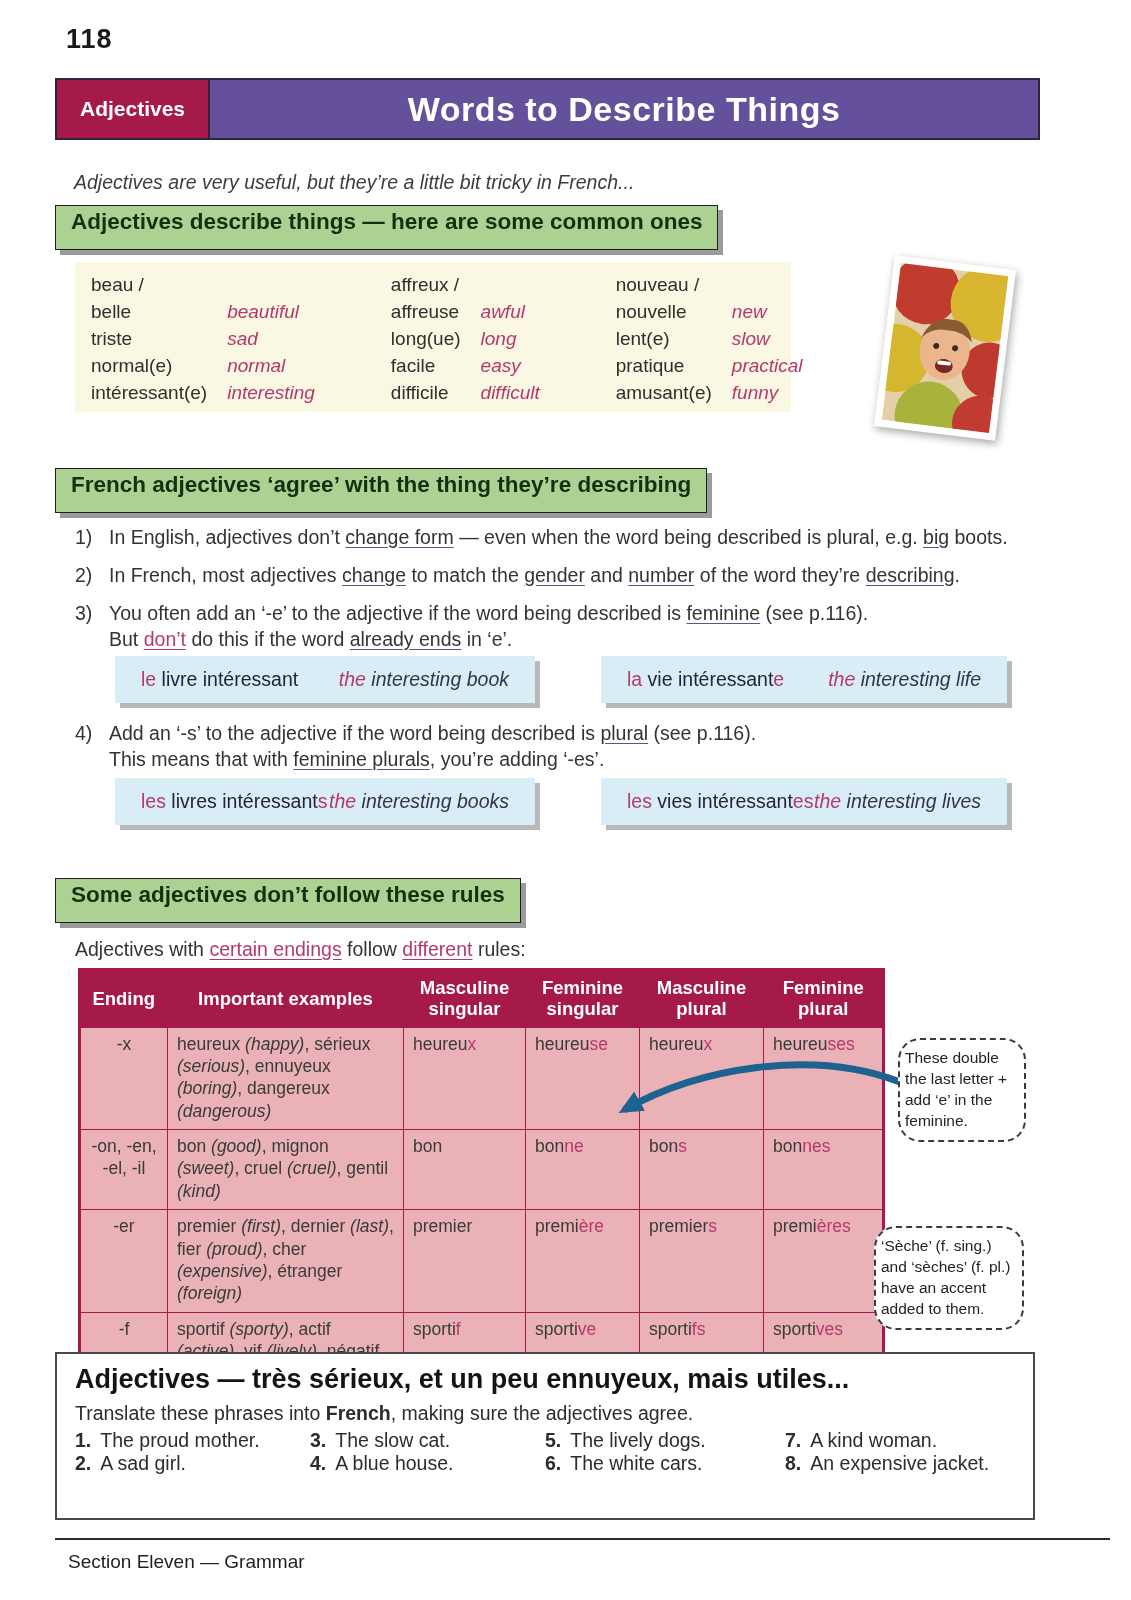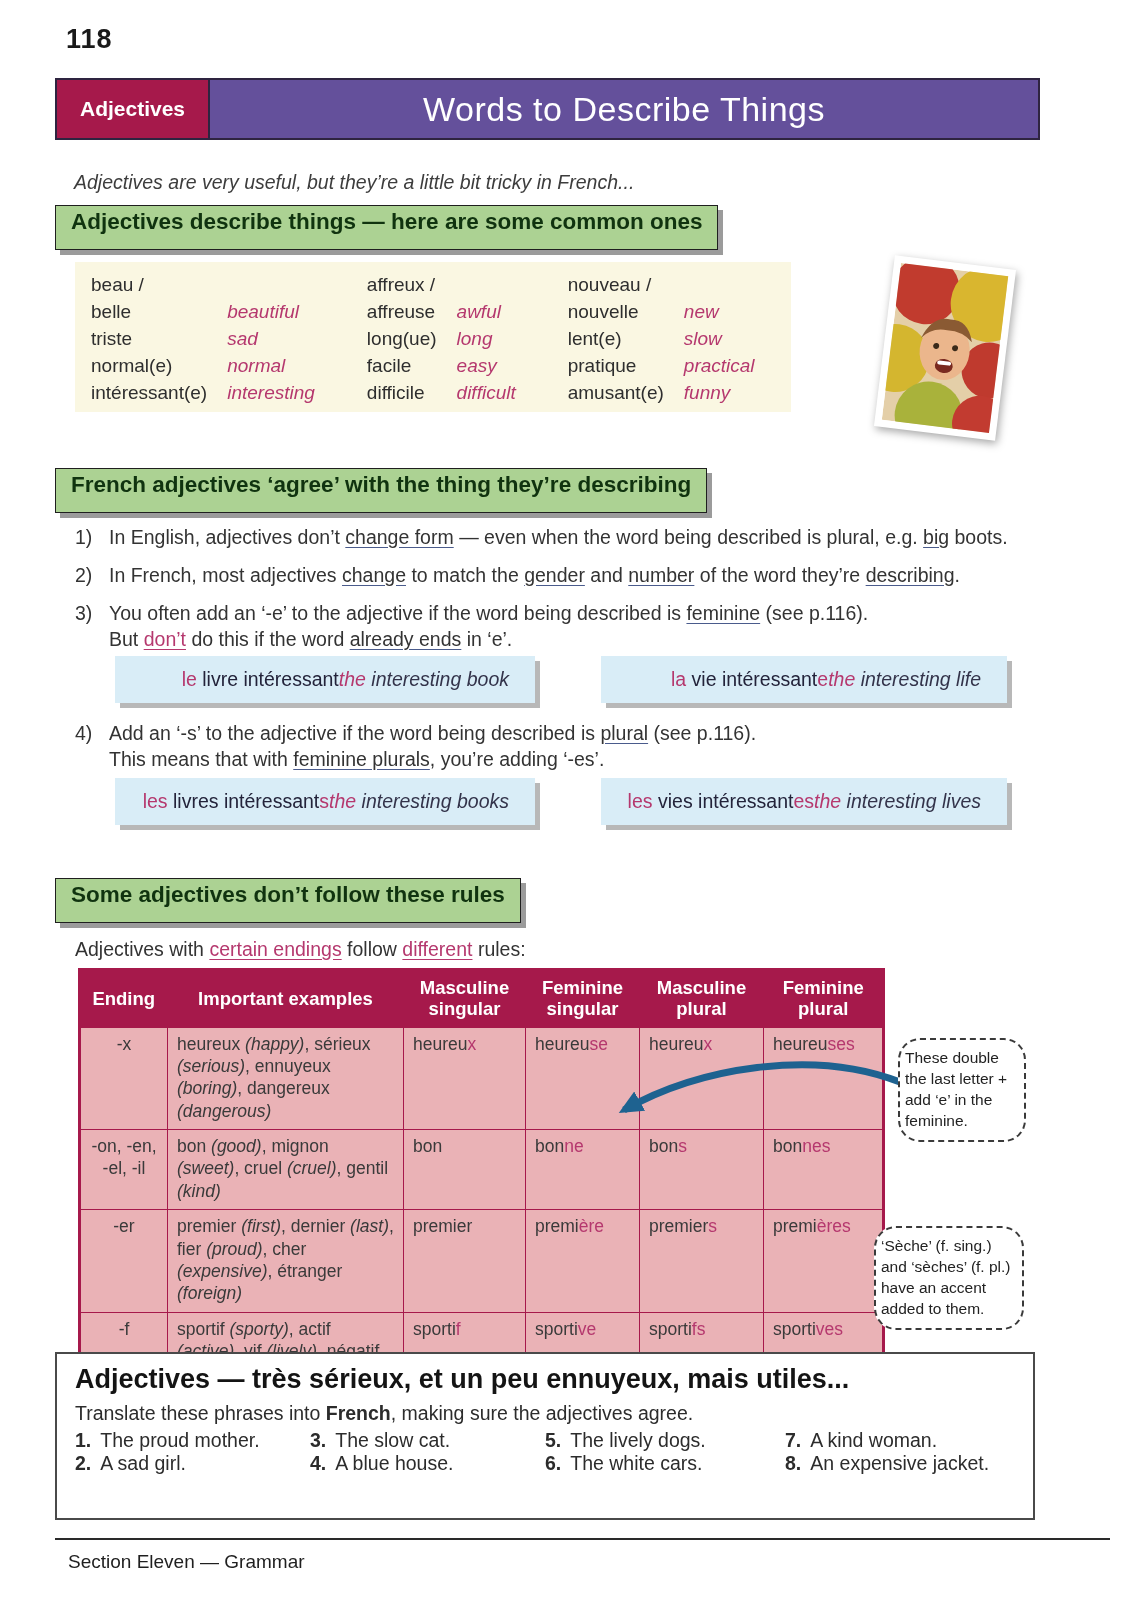"Words to Describe Things" .band-title { font-weight: normal -> bold }
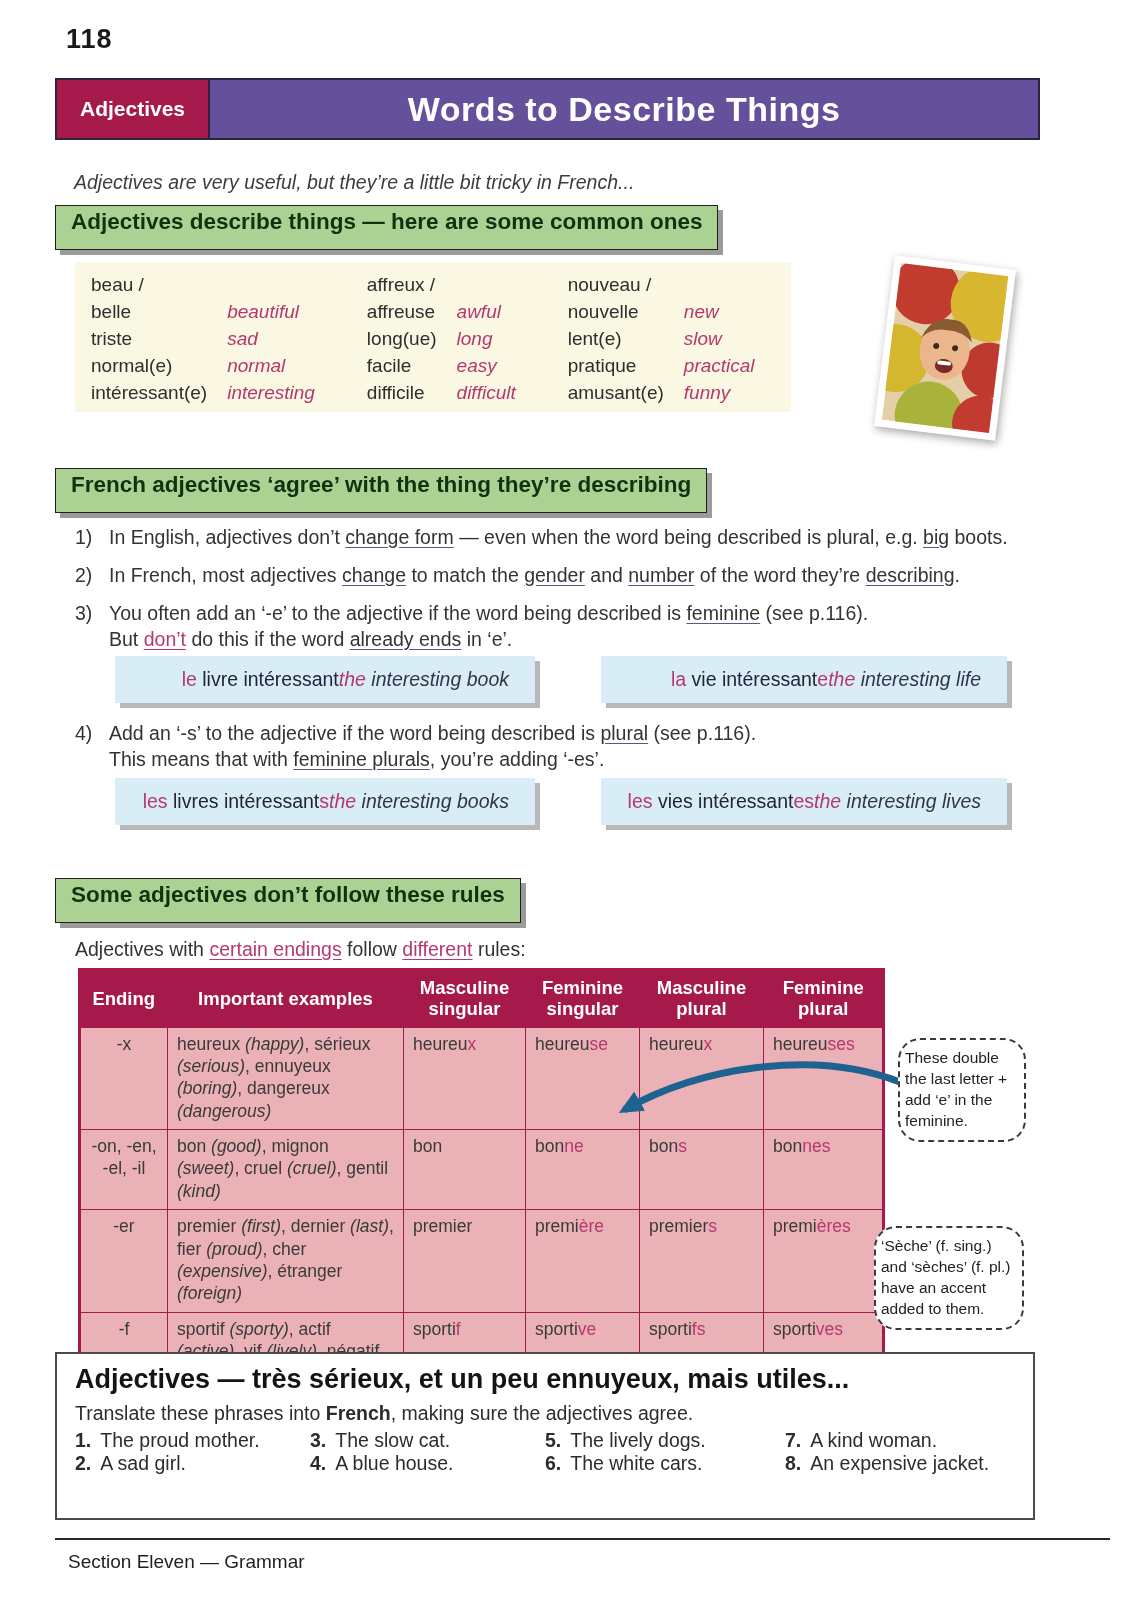"beau /" .vocab { gap: 52px -> 76px }
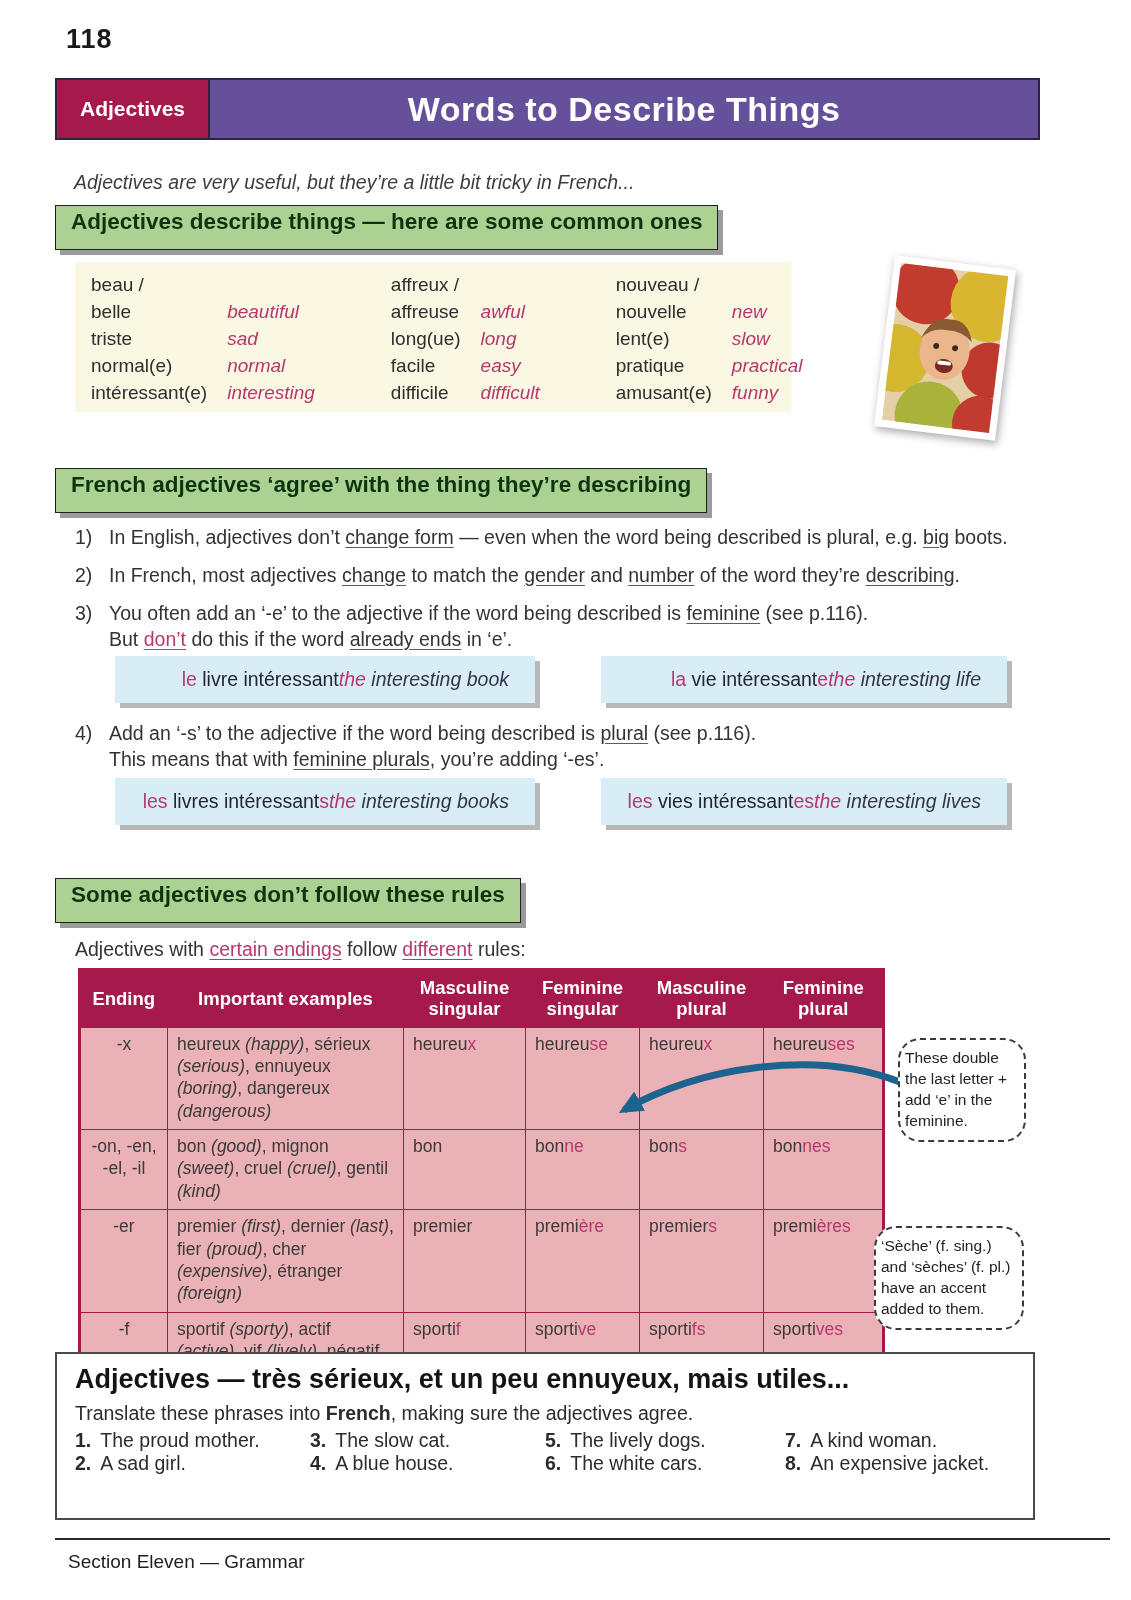"le livre intéressant" .exbox { justify-content: flex-end -> space-between }
